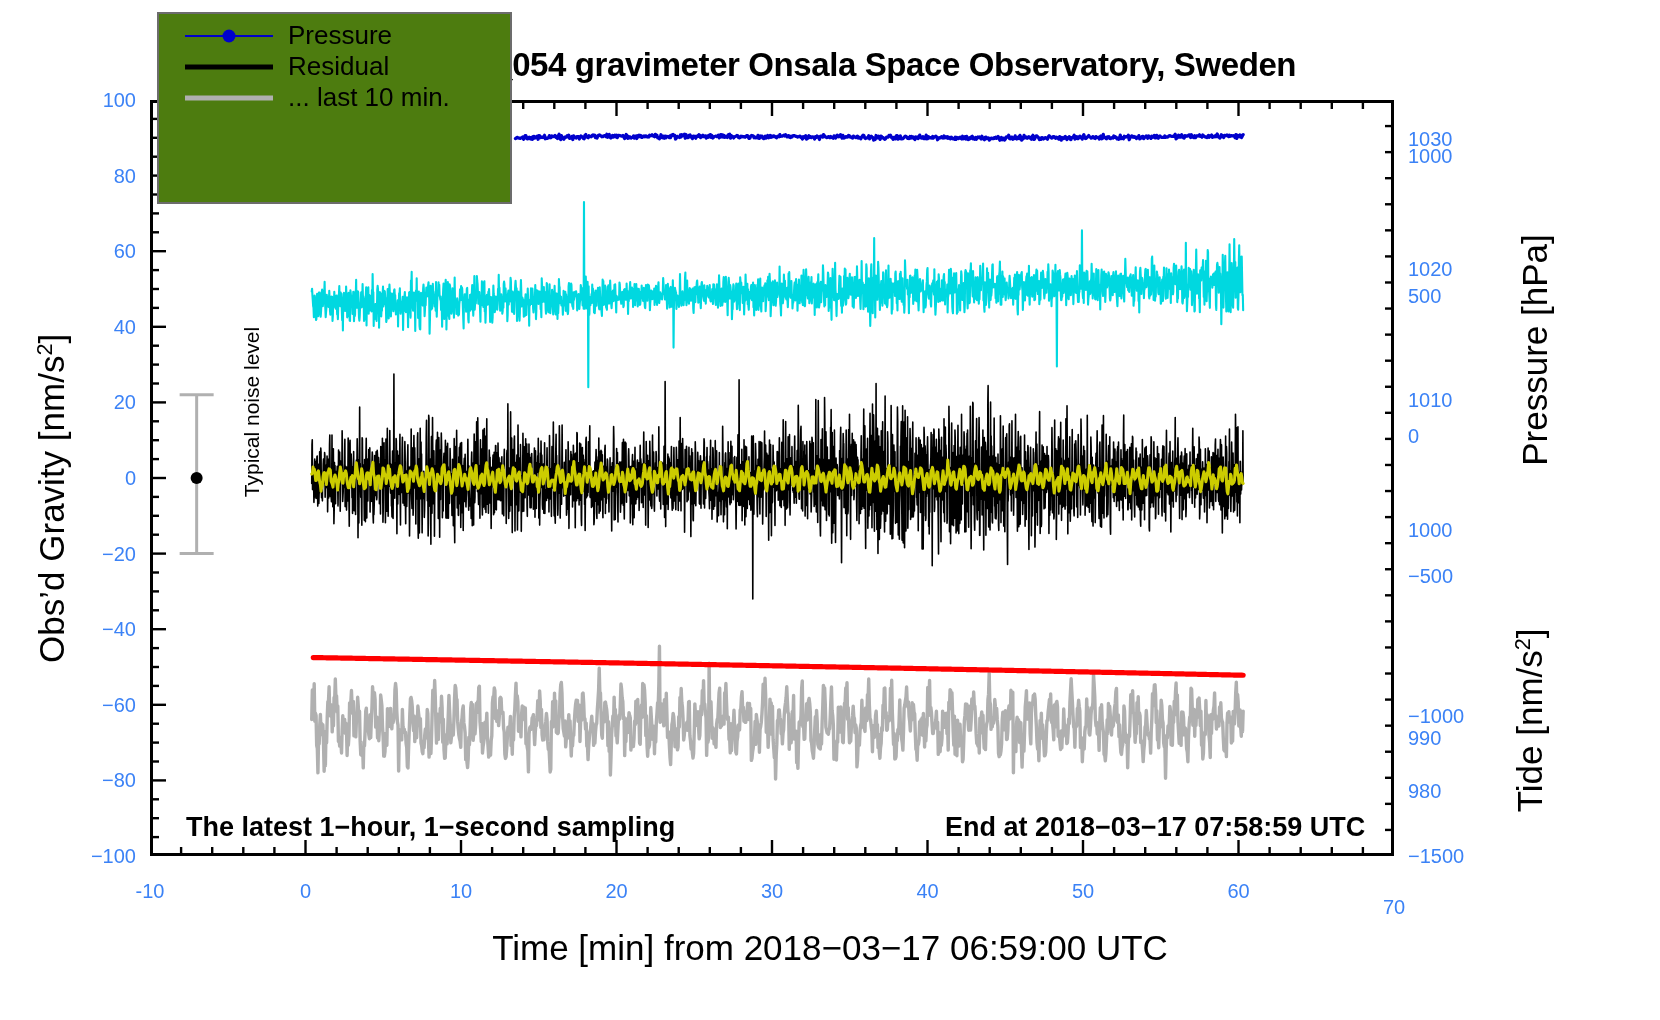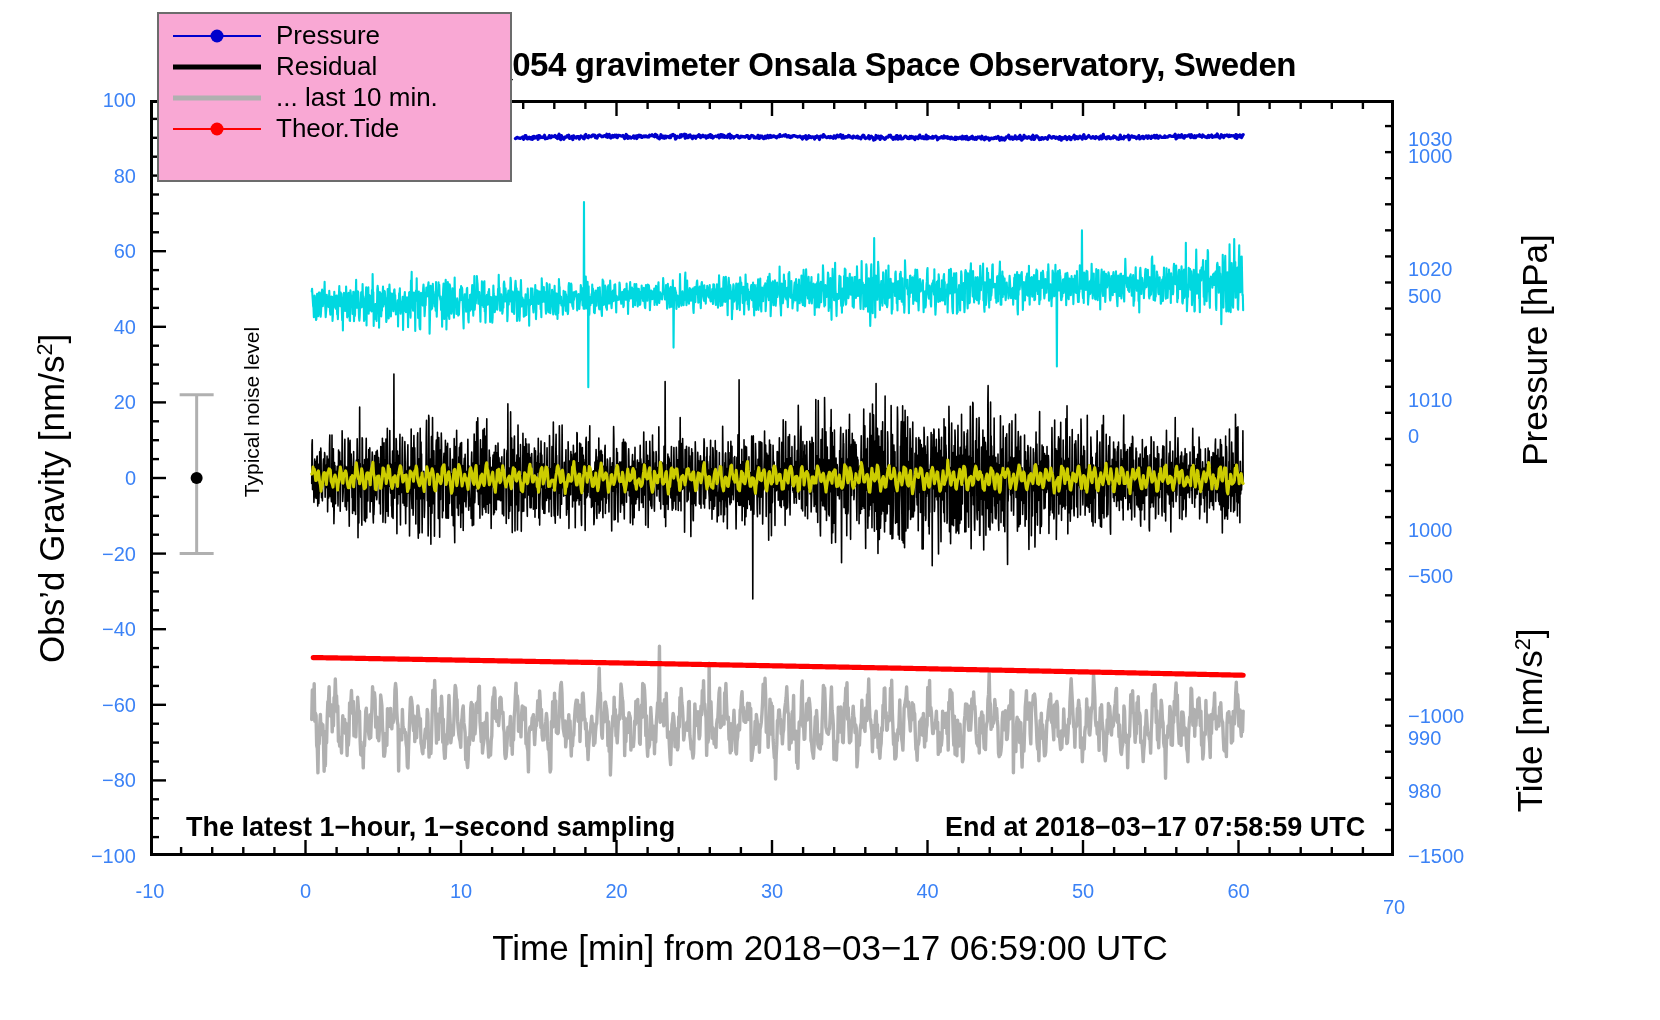"Pressure" #legend { background: #f9a8d4 -> #4d7c0f; height: 170px -> 192px; padding: 6px 0 0 0 -> 6px 0 0 12px }
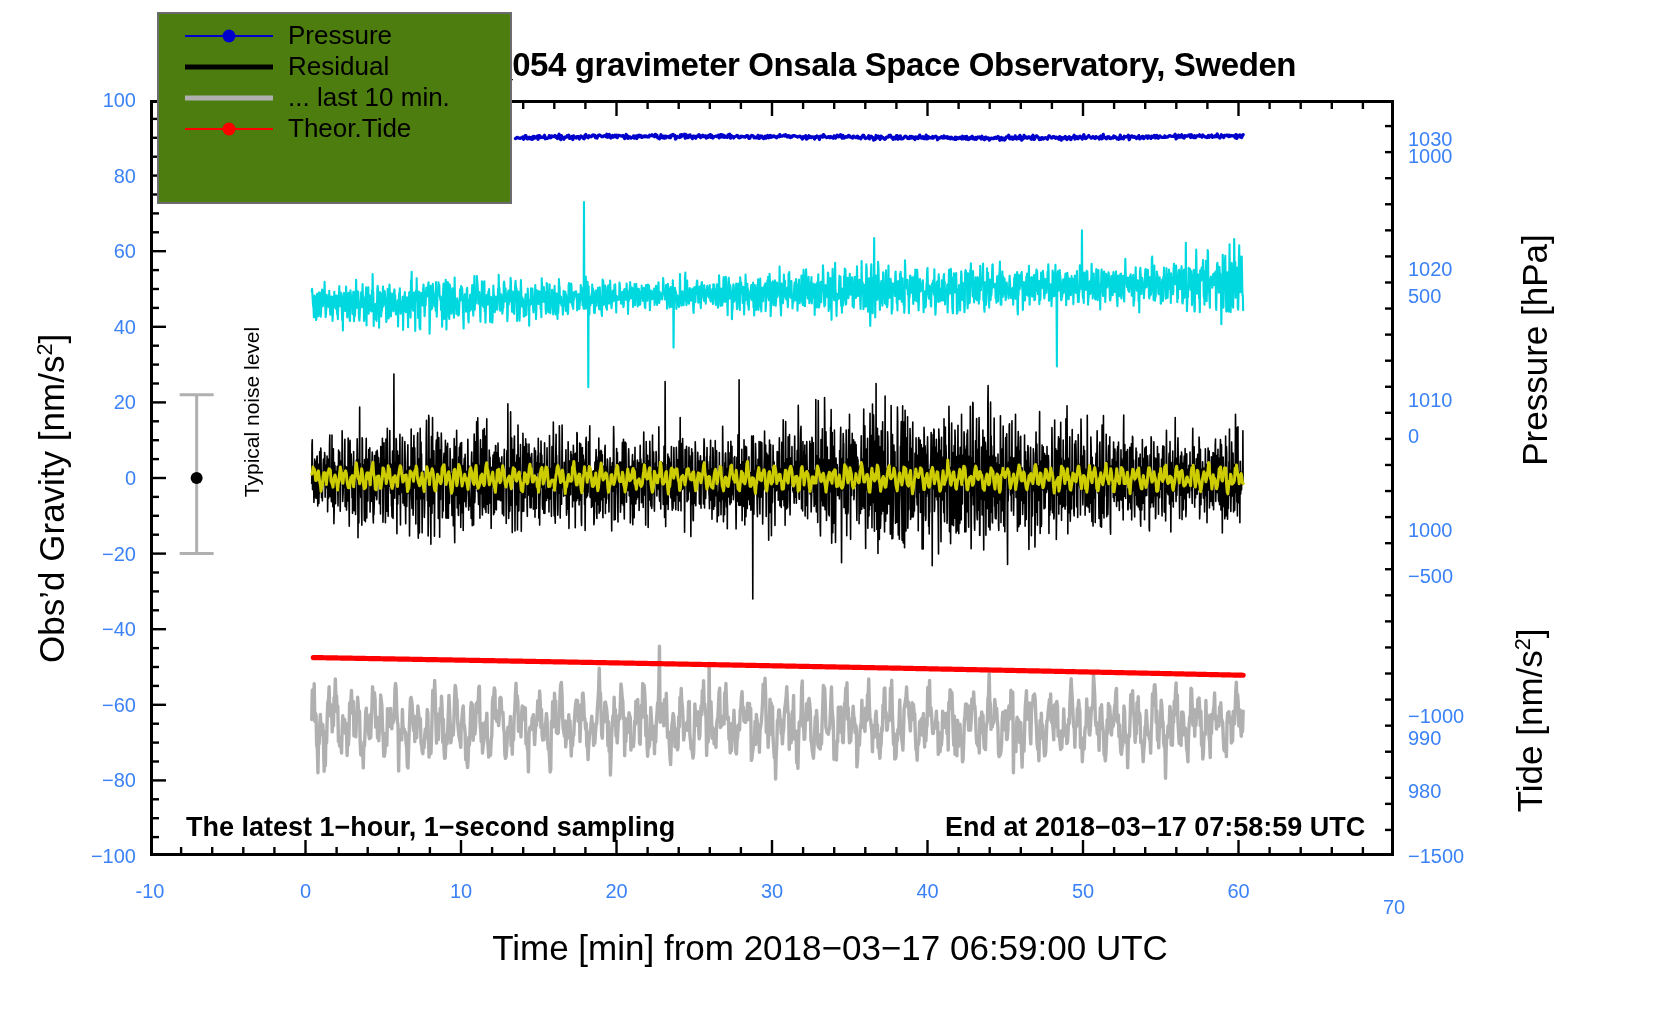"Theor.Tide" div.legend-row { html: <div> <div> <div></div> <div></div> </div> <div>Theor.Tide</div> </div> -> none }
